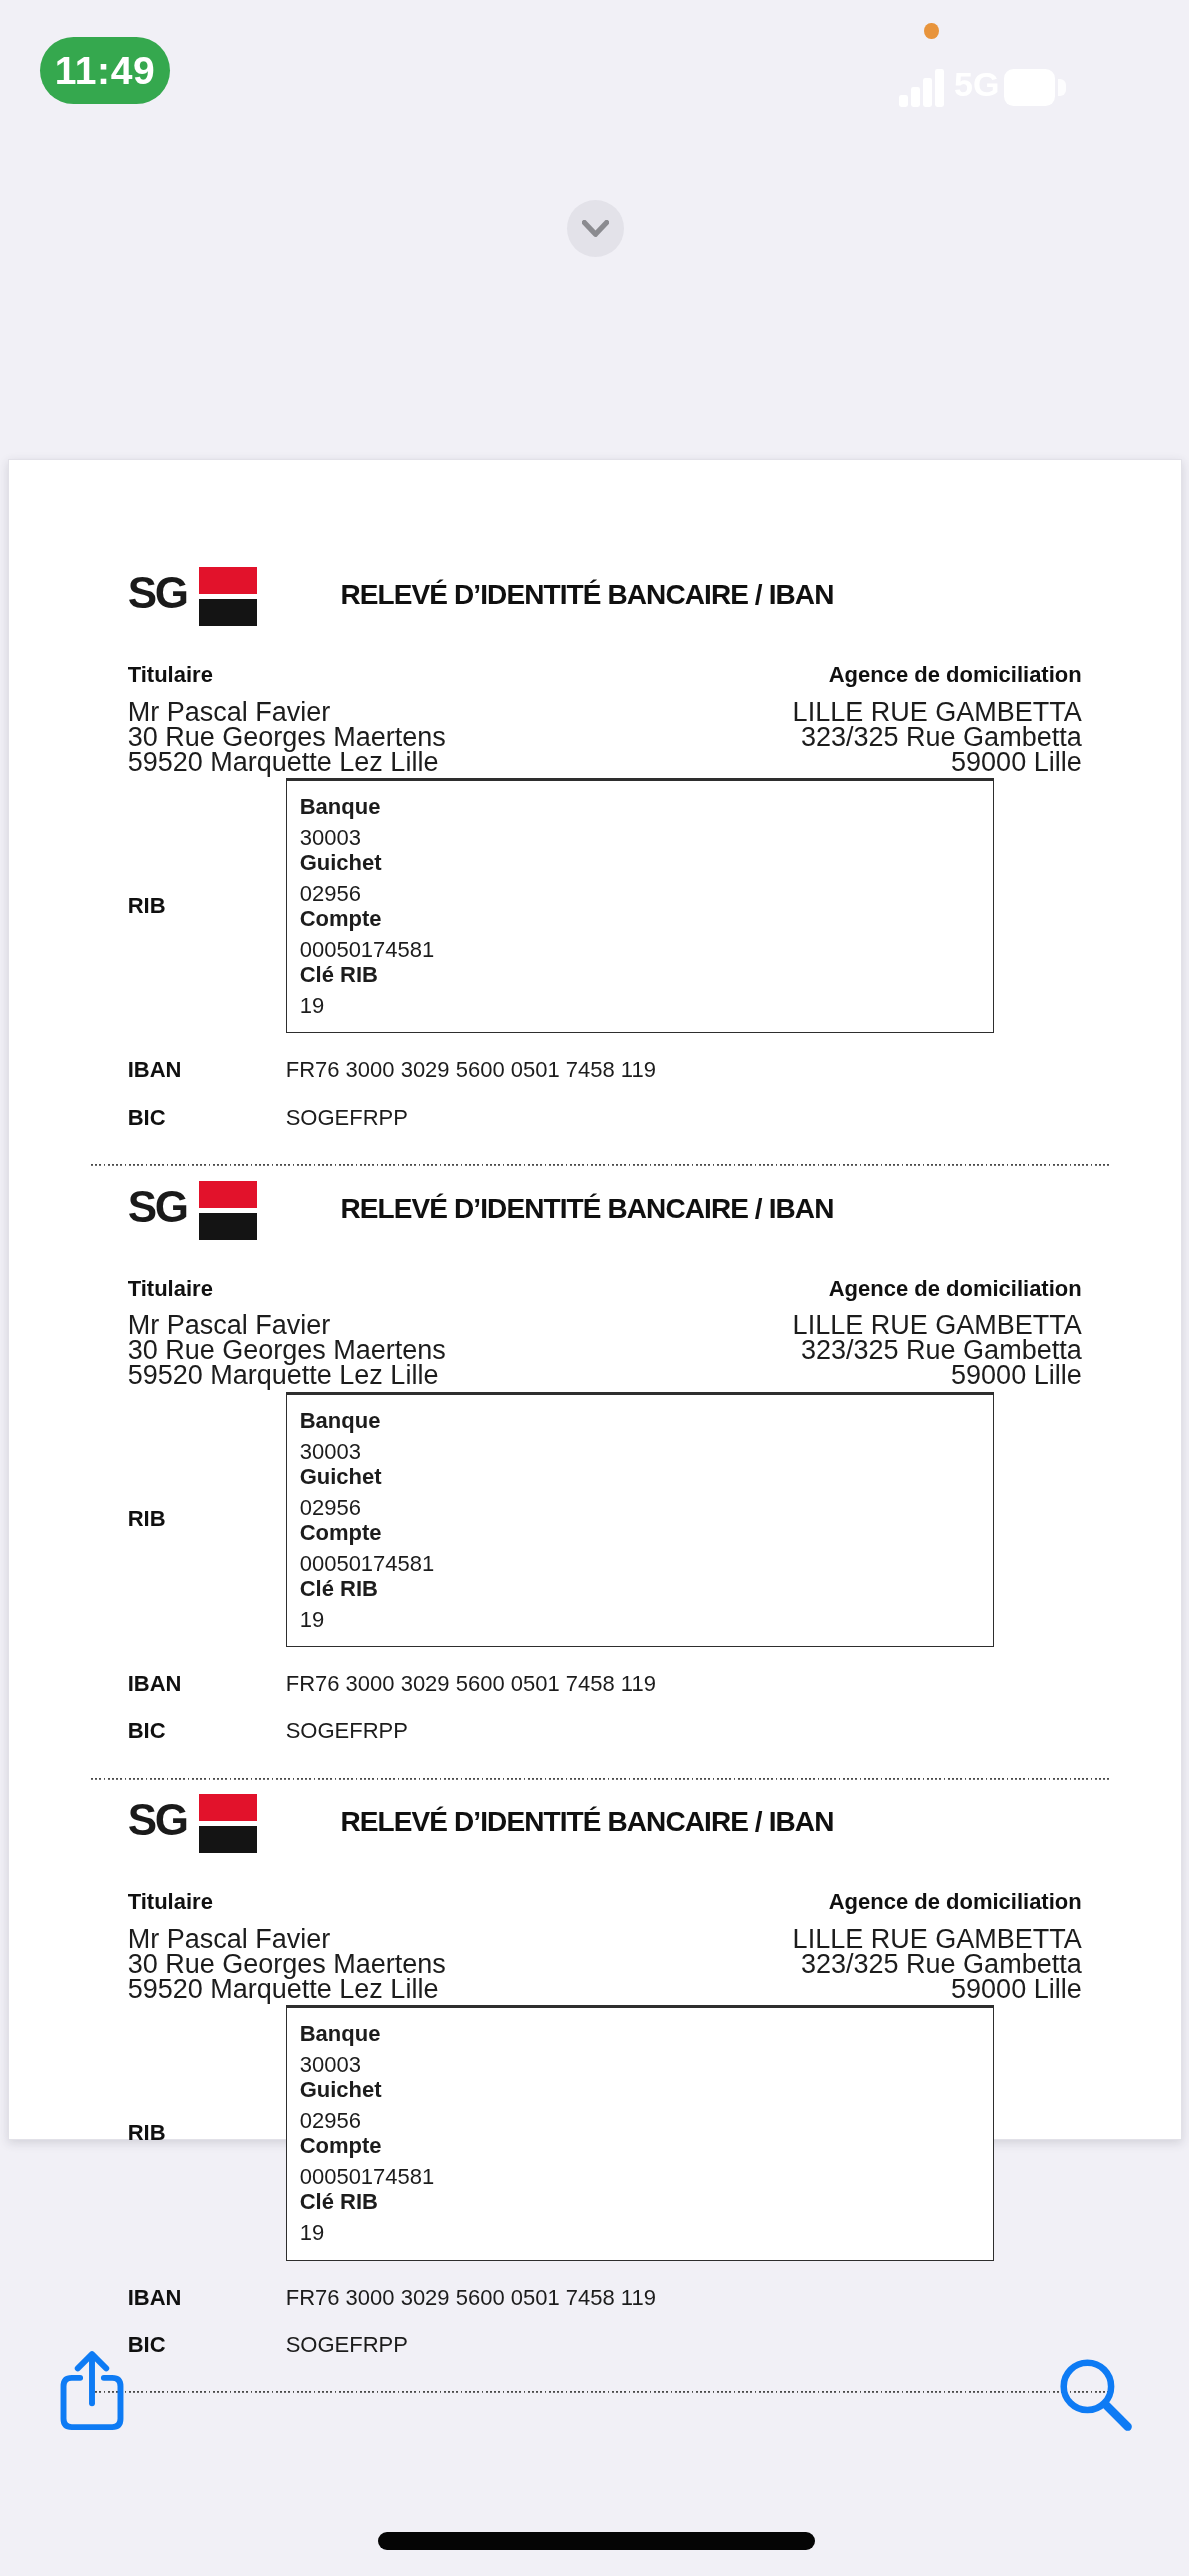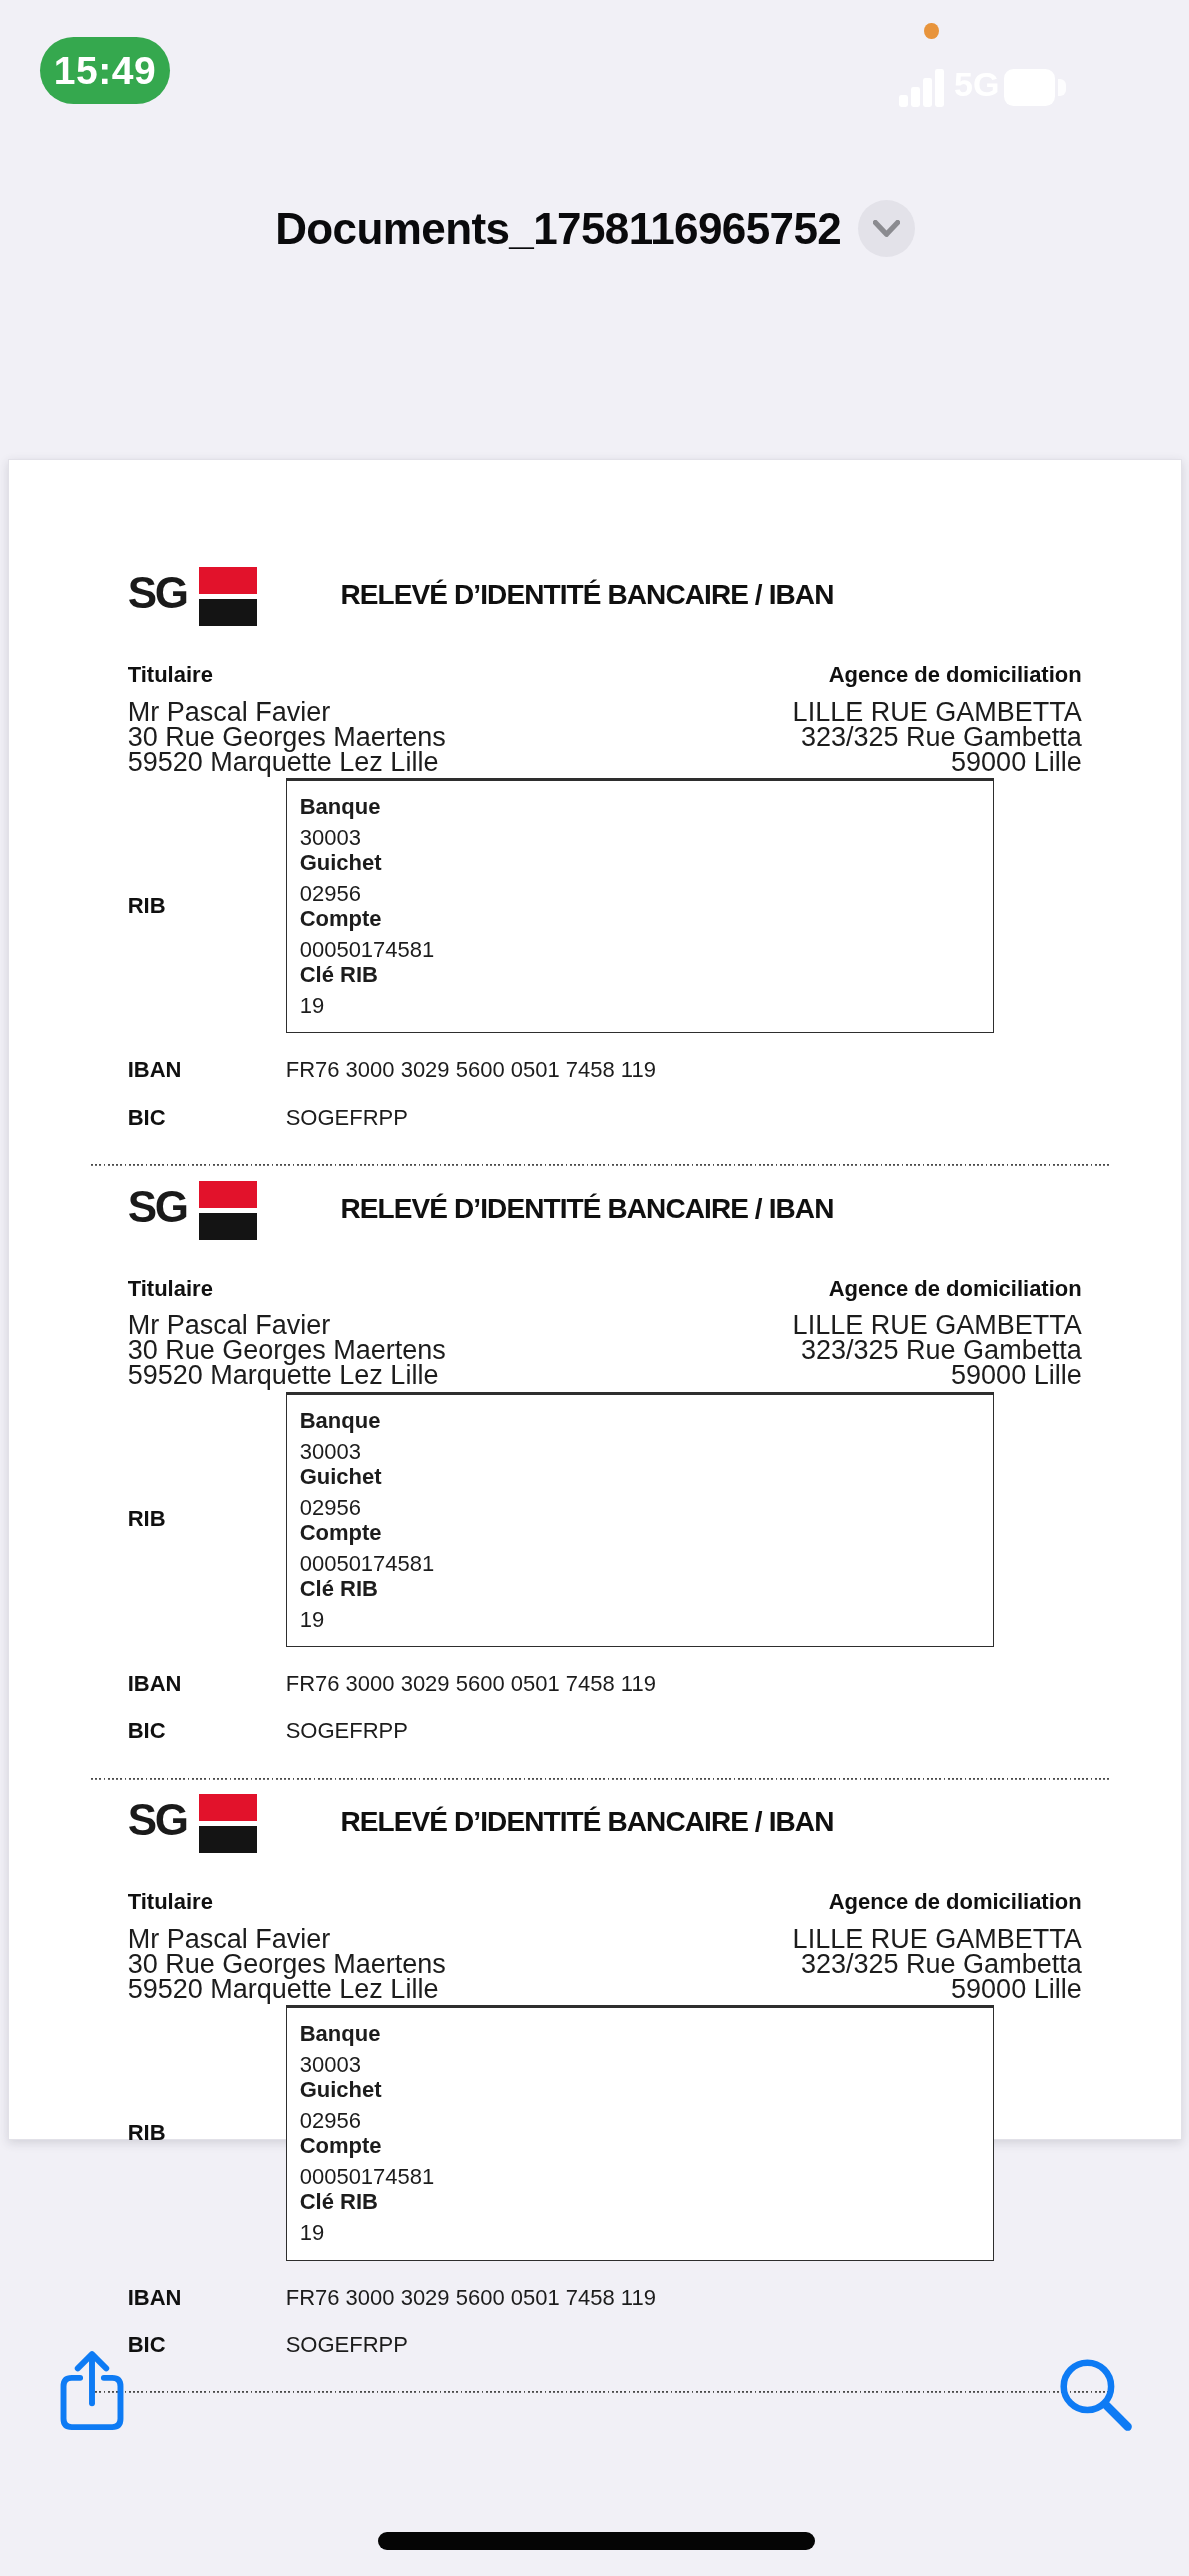"15:49" span { text: 15:49 -> 11:49 }
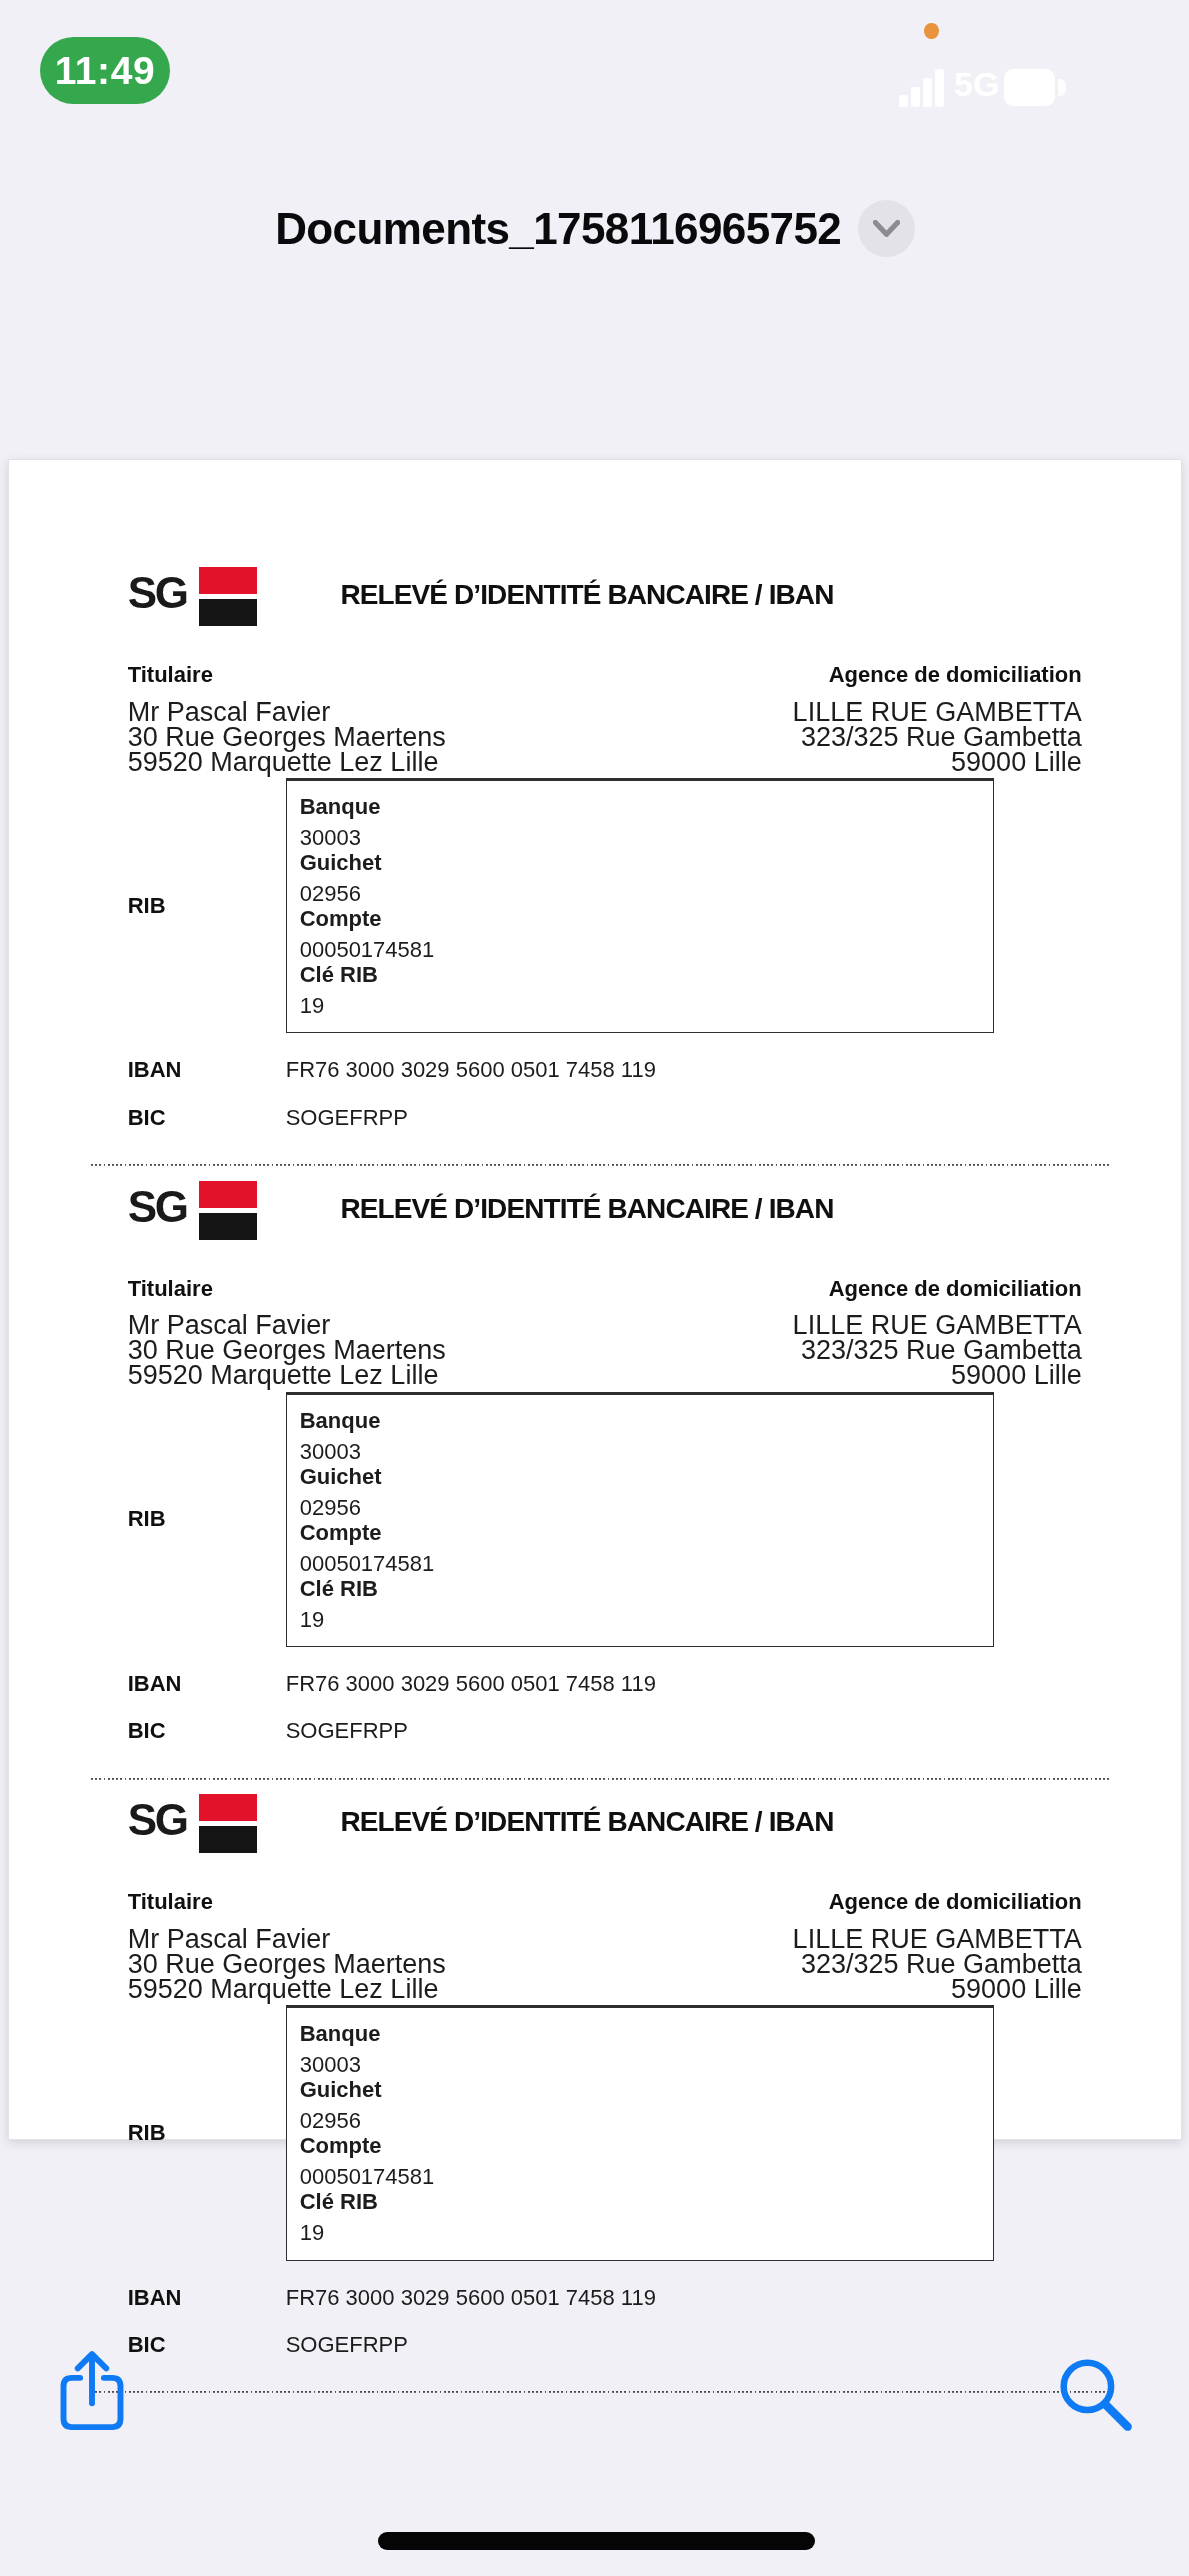"Documents_1758116965752" span.nav-title { html: <span>Documents_1758116965752</span> -> none }
